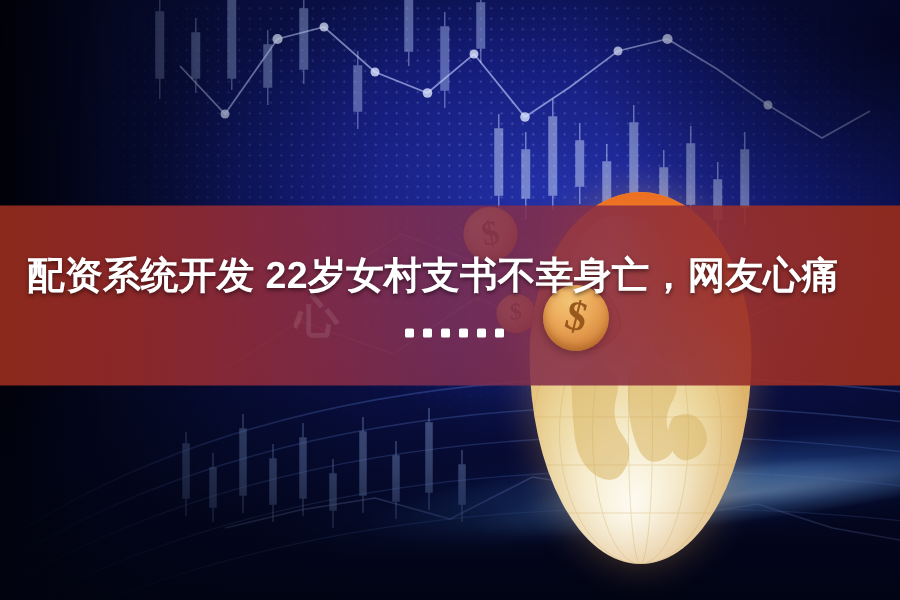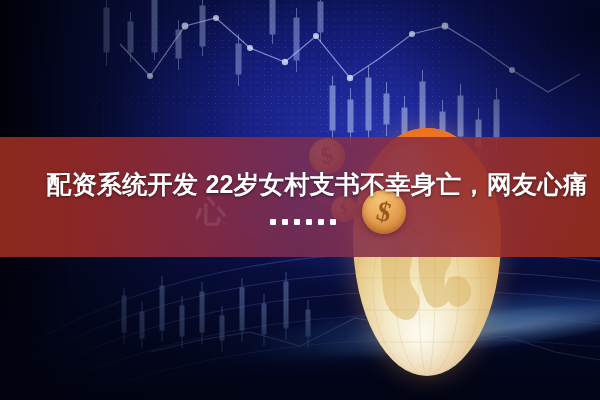"配资系统开发 22岁女村支书不幸身亡，网友心痛" #banner-title { text-align: right -> none }
